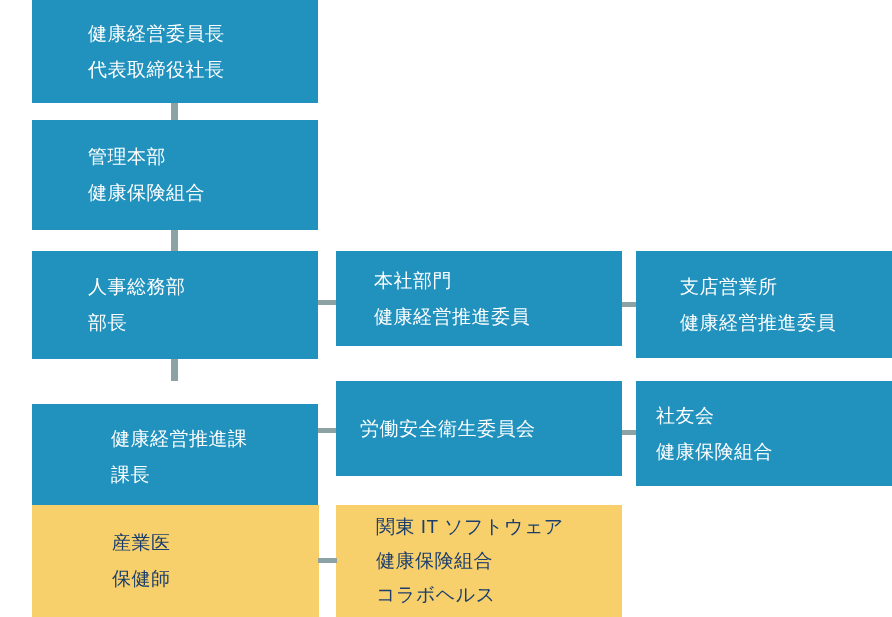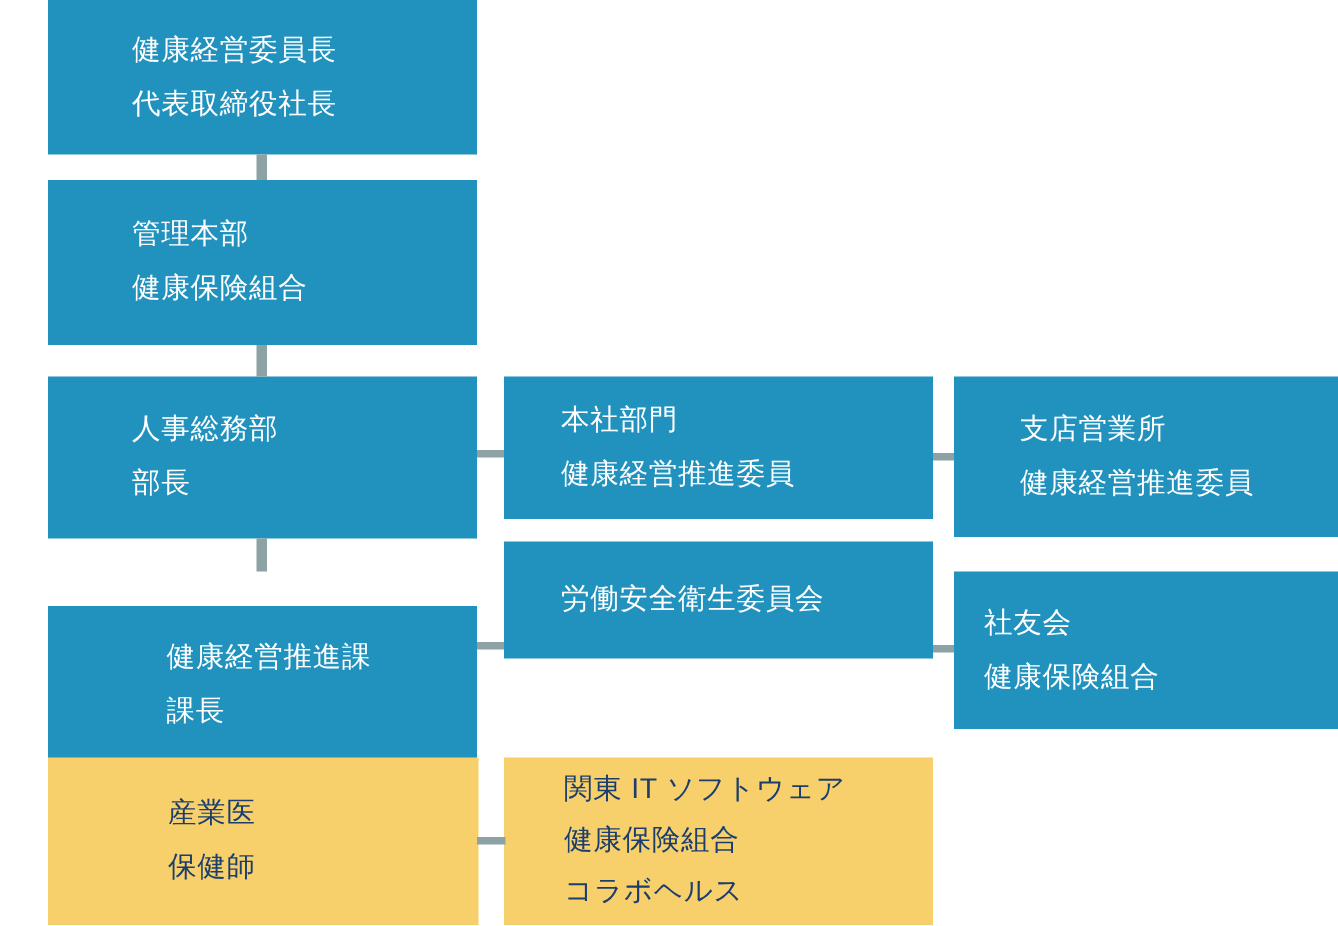"労働安全衛生委員会" .pos-safety-committee { height: 78px -> 95px; padding-left: 38px -> 24px; top: 361px -> 381px }
